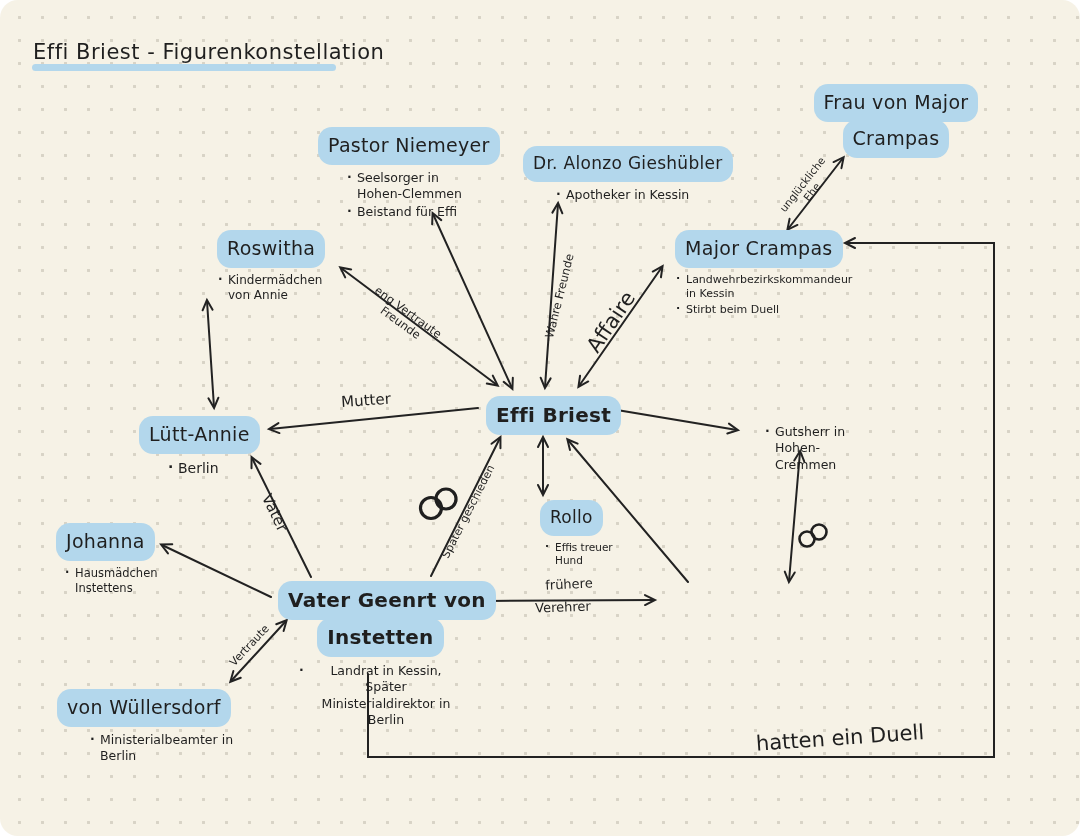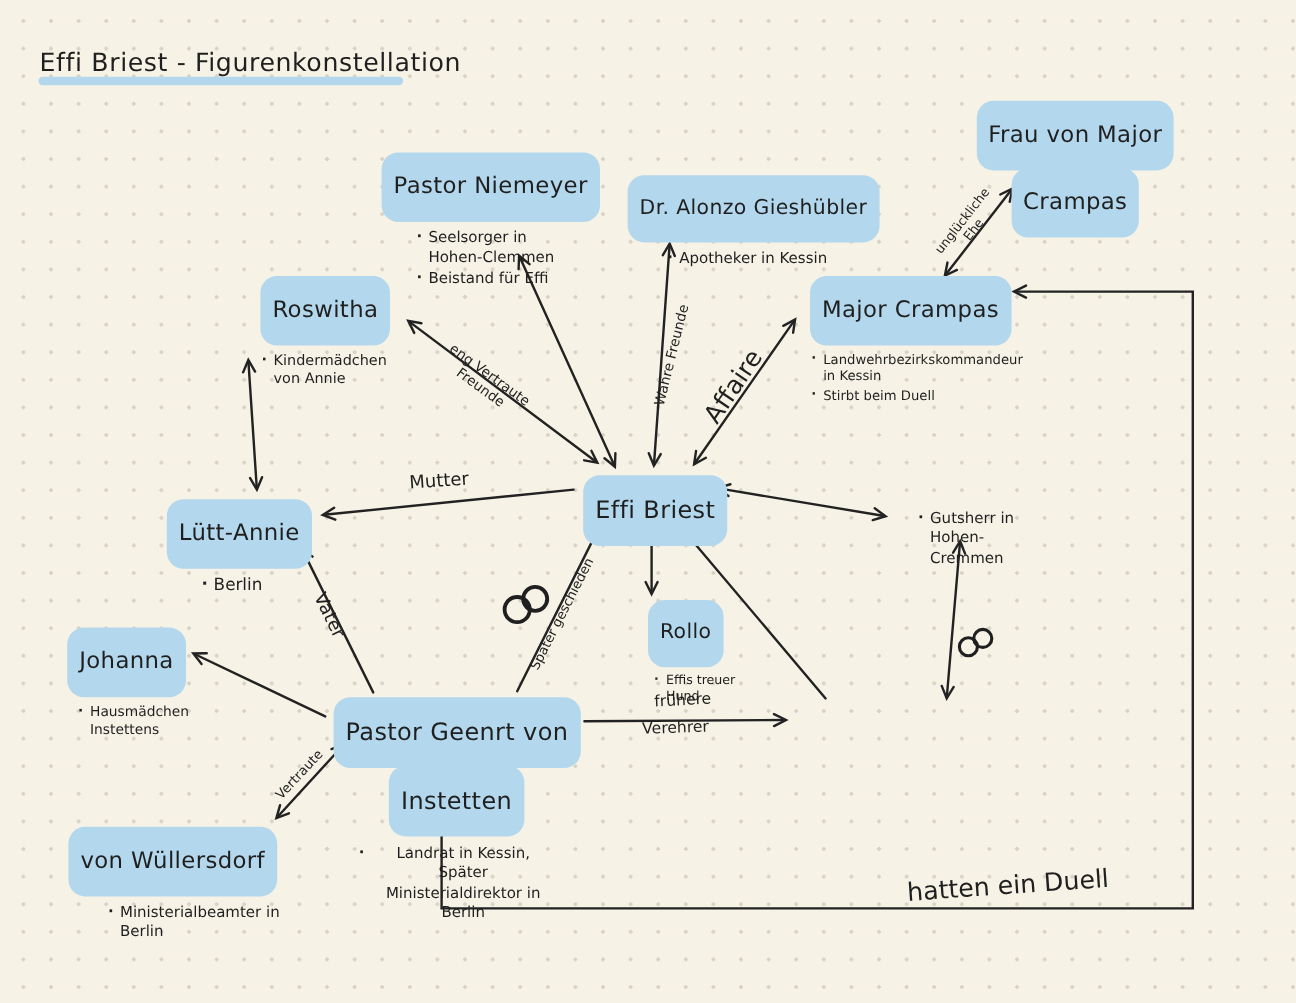"Effi Briest - Figurenkonstellation" .canvas { border-radius: none -> 18px }
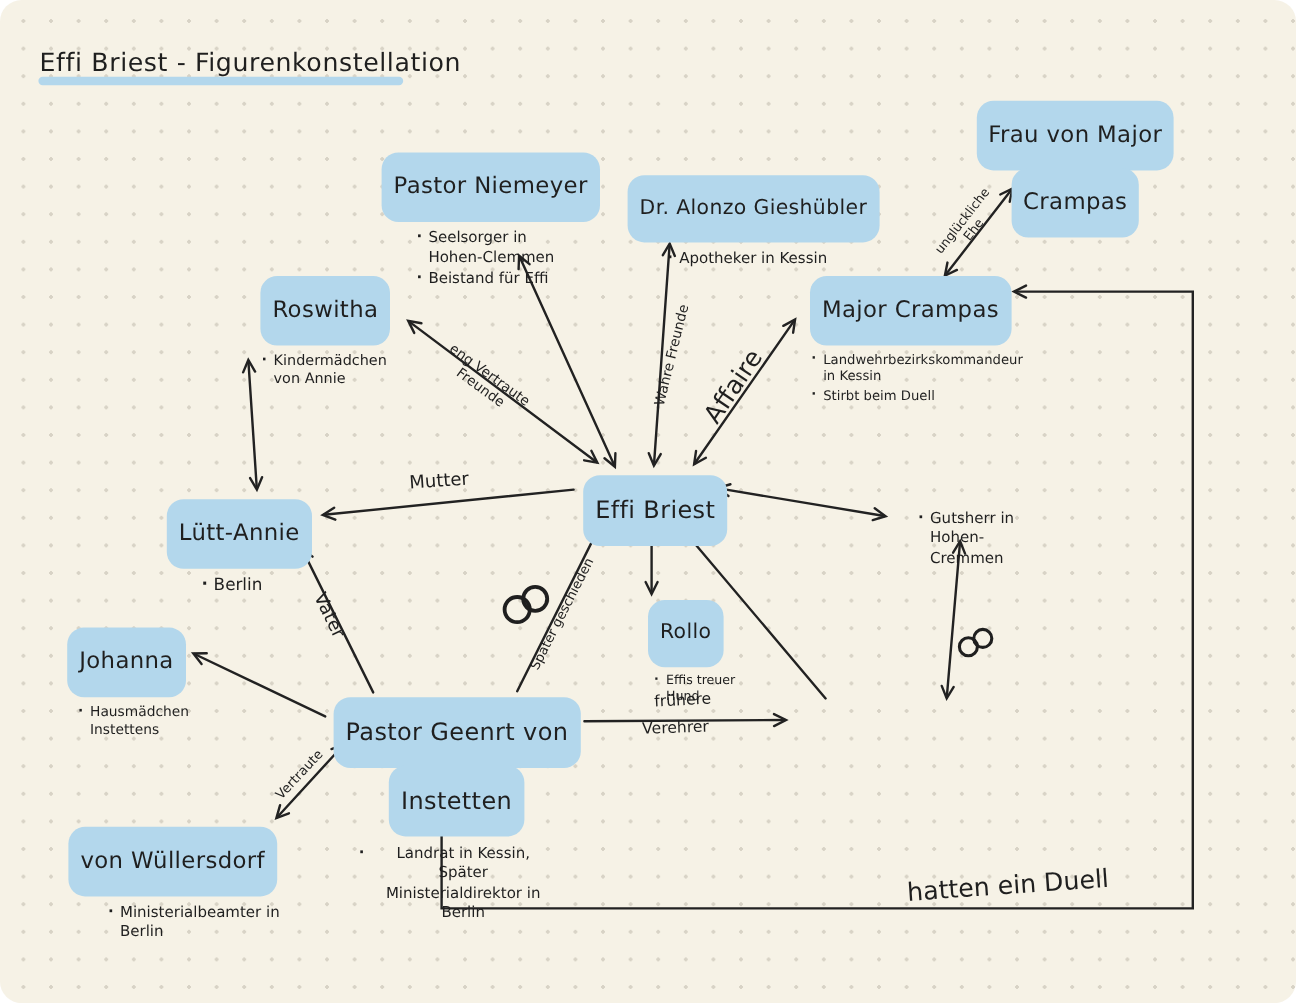"Frau von Major" .pill { padding: 18px 10px -> 8px 10px }
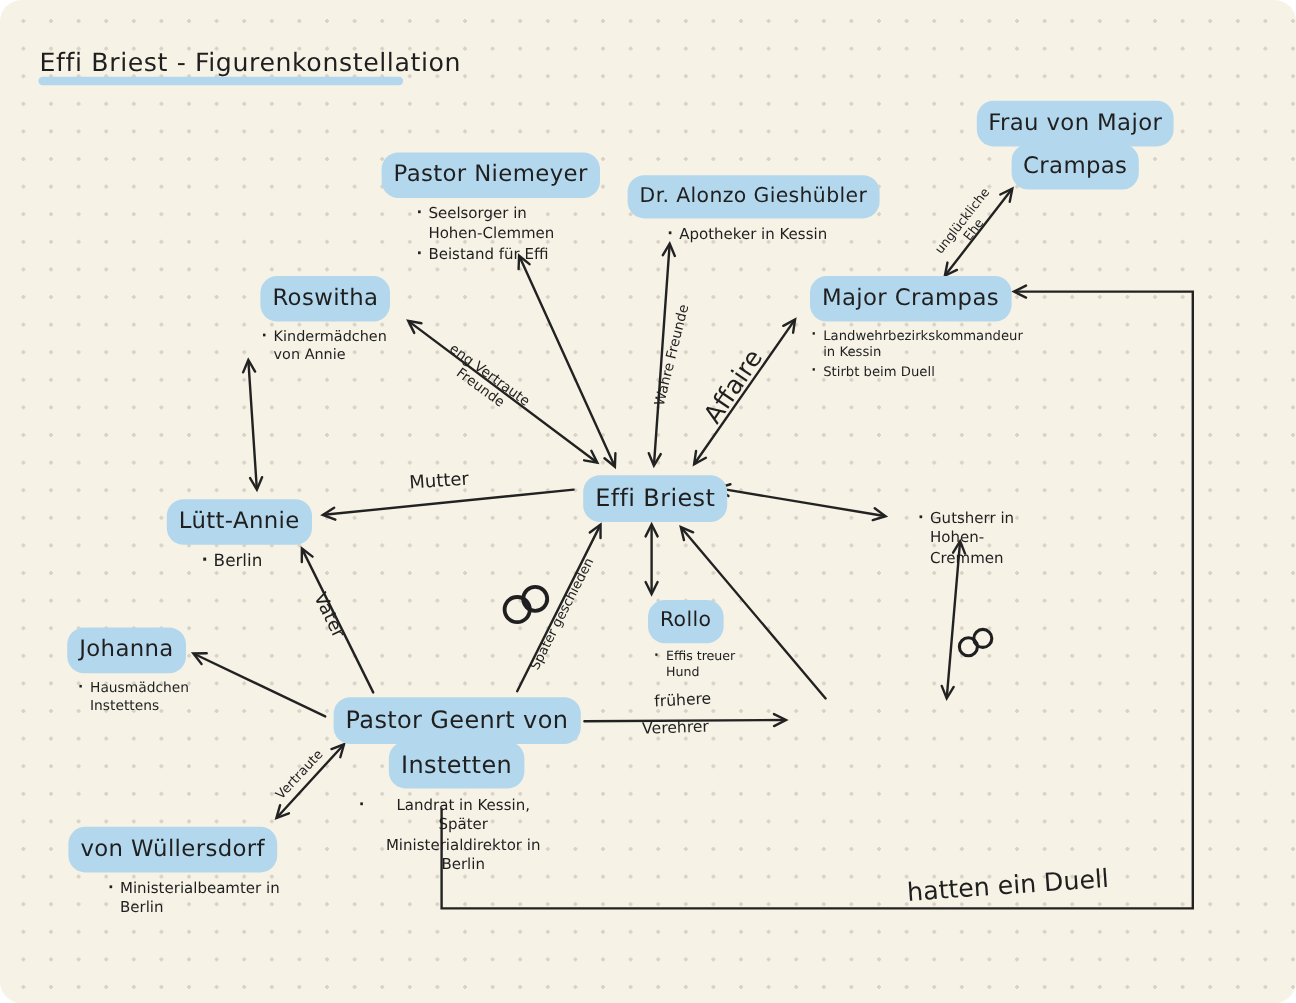"Effi Briest" .pill.lg { font-weight: none -> bold }
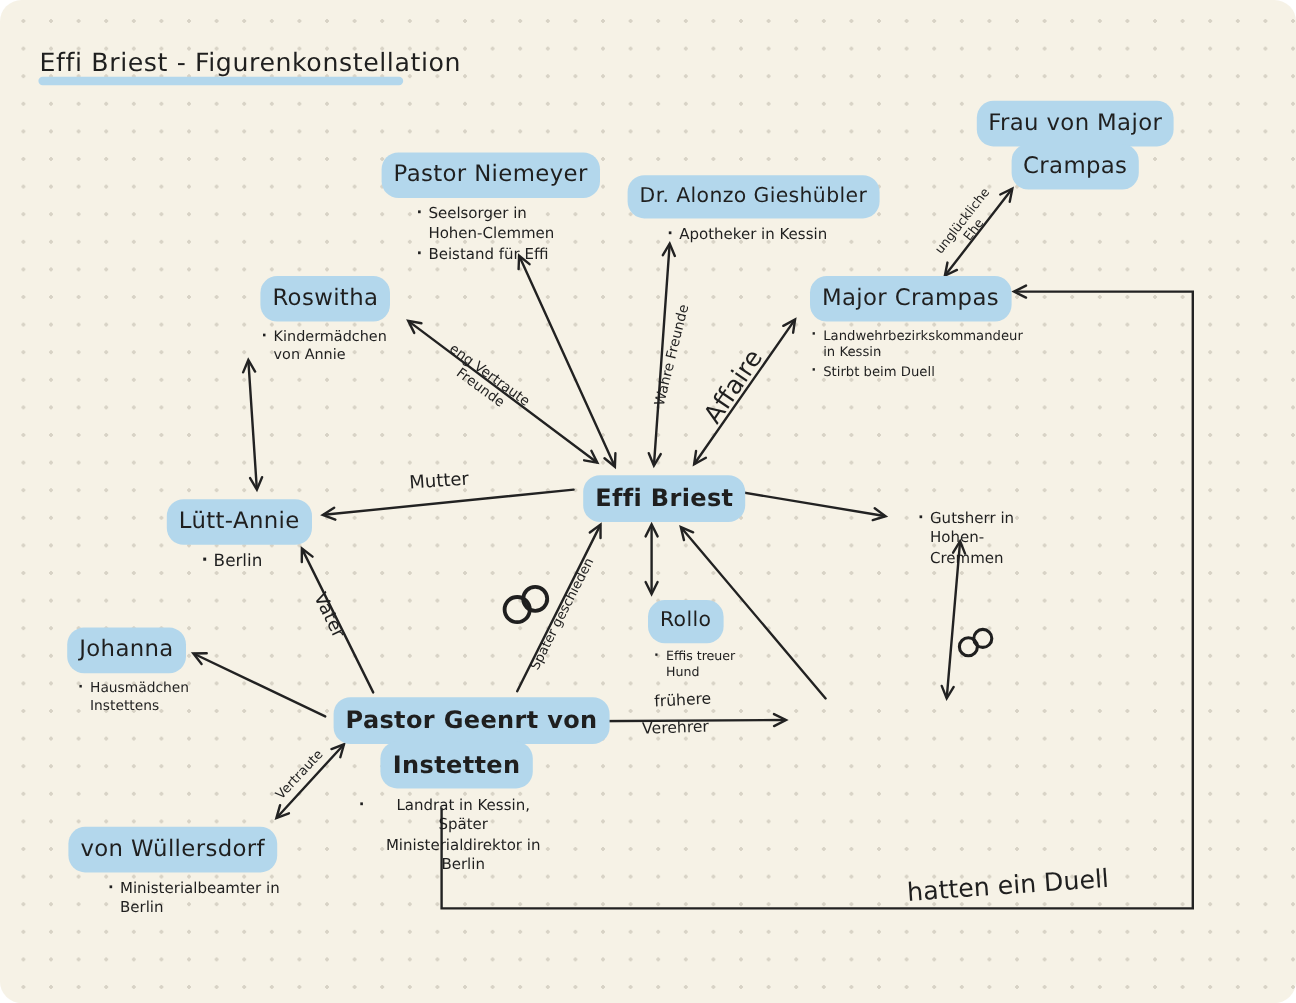"Pastor Geenrt von" span.pill { text: Pastor -> Vater }
